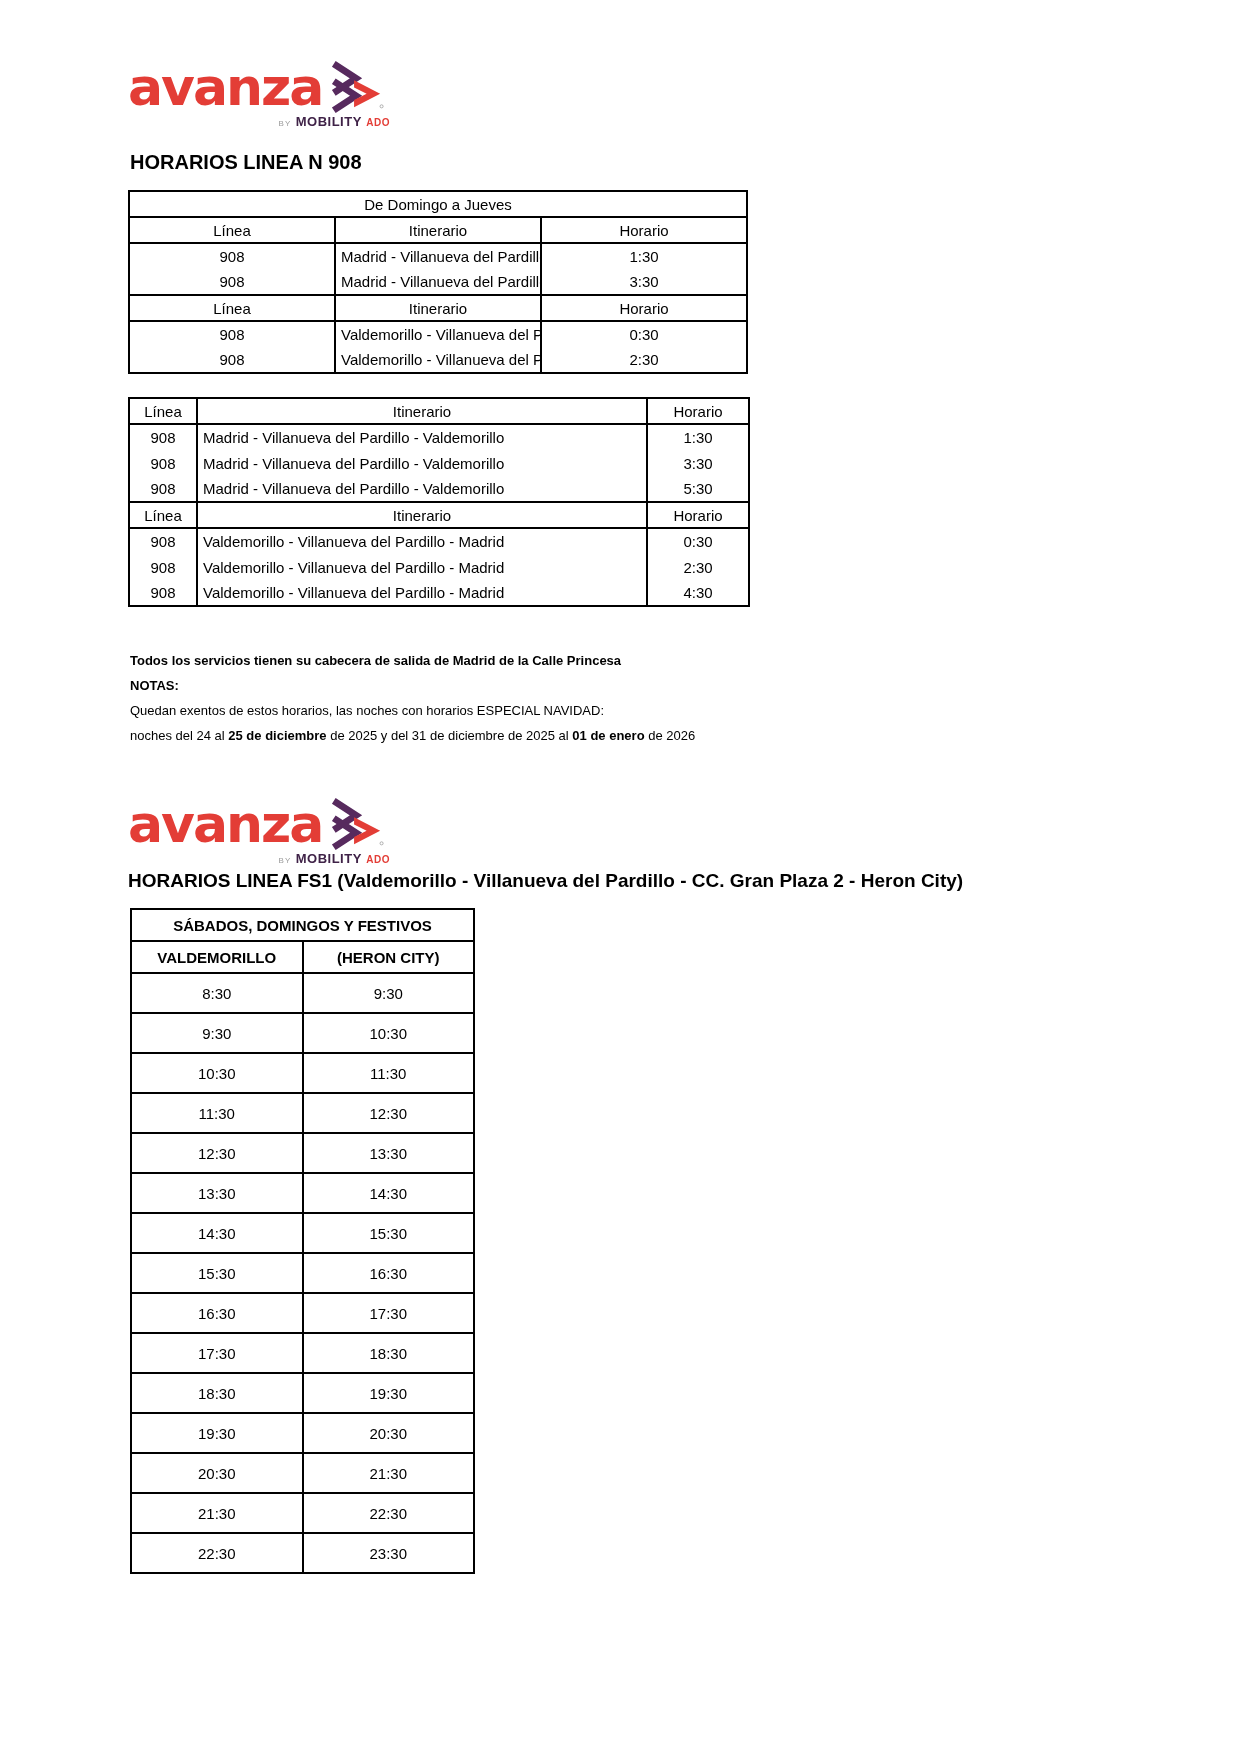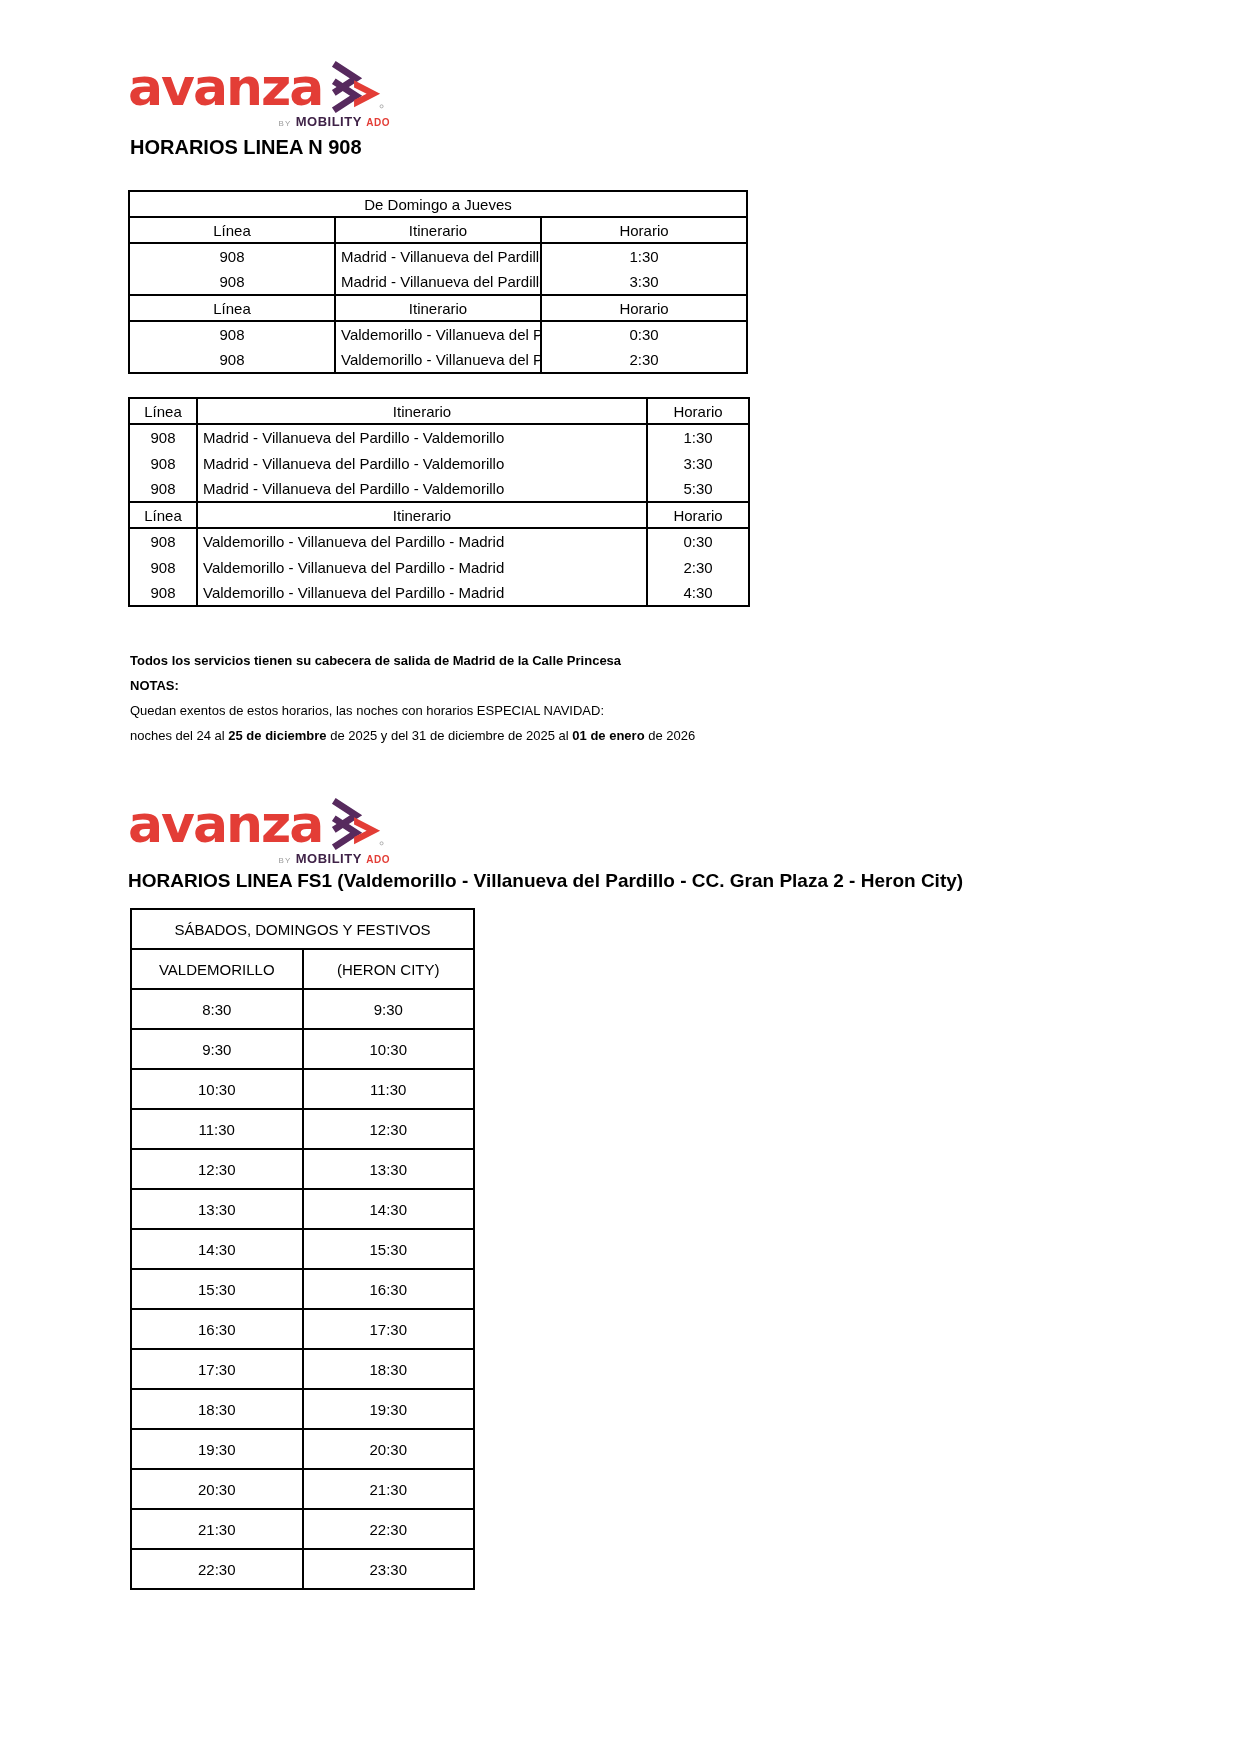"HORARIOS LINEA N 908" div.abs { top: 136px -> 151px }
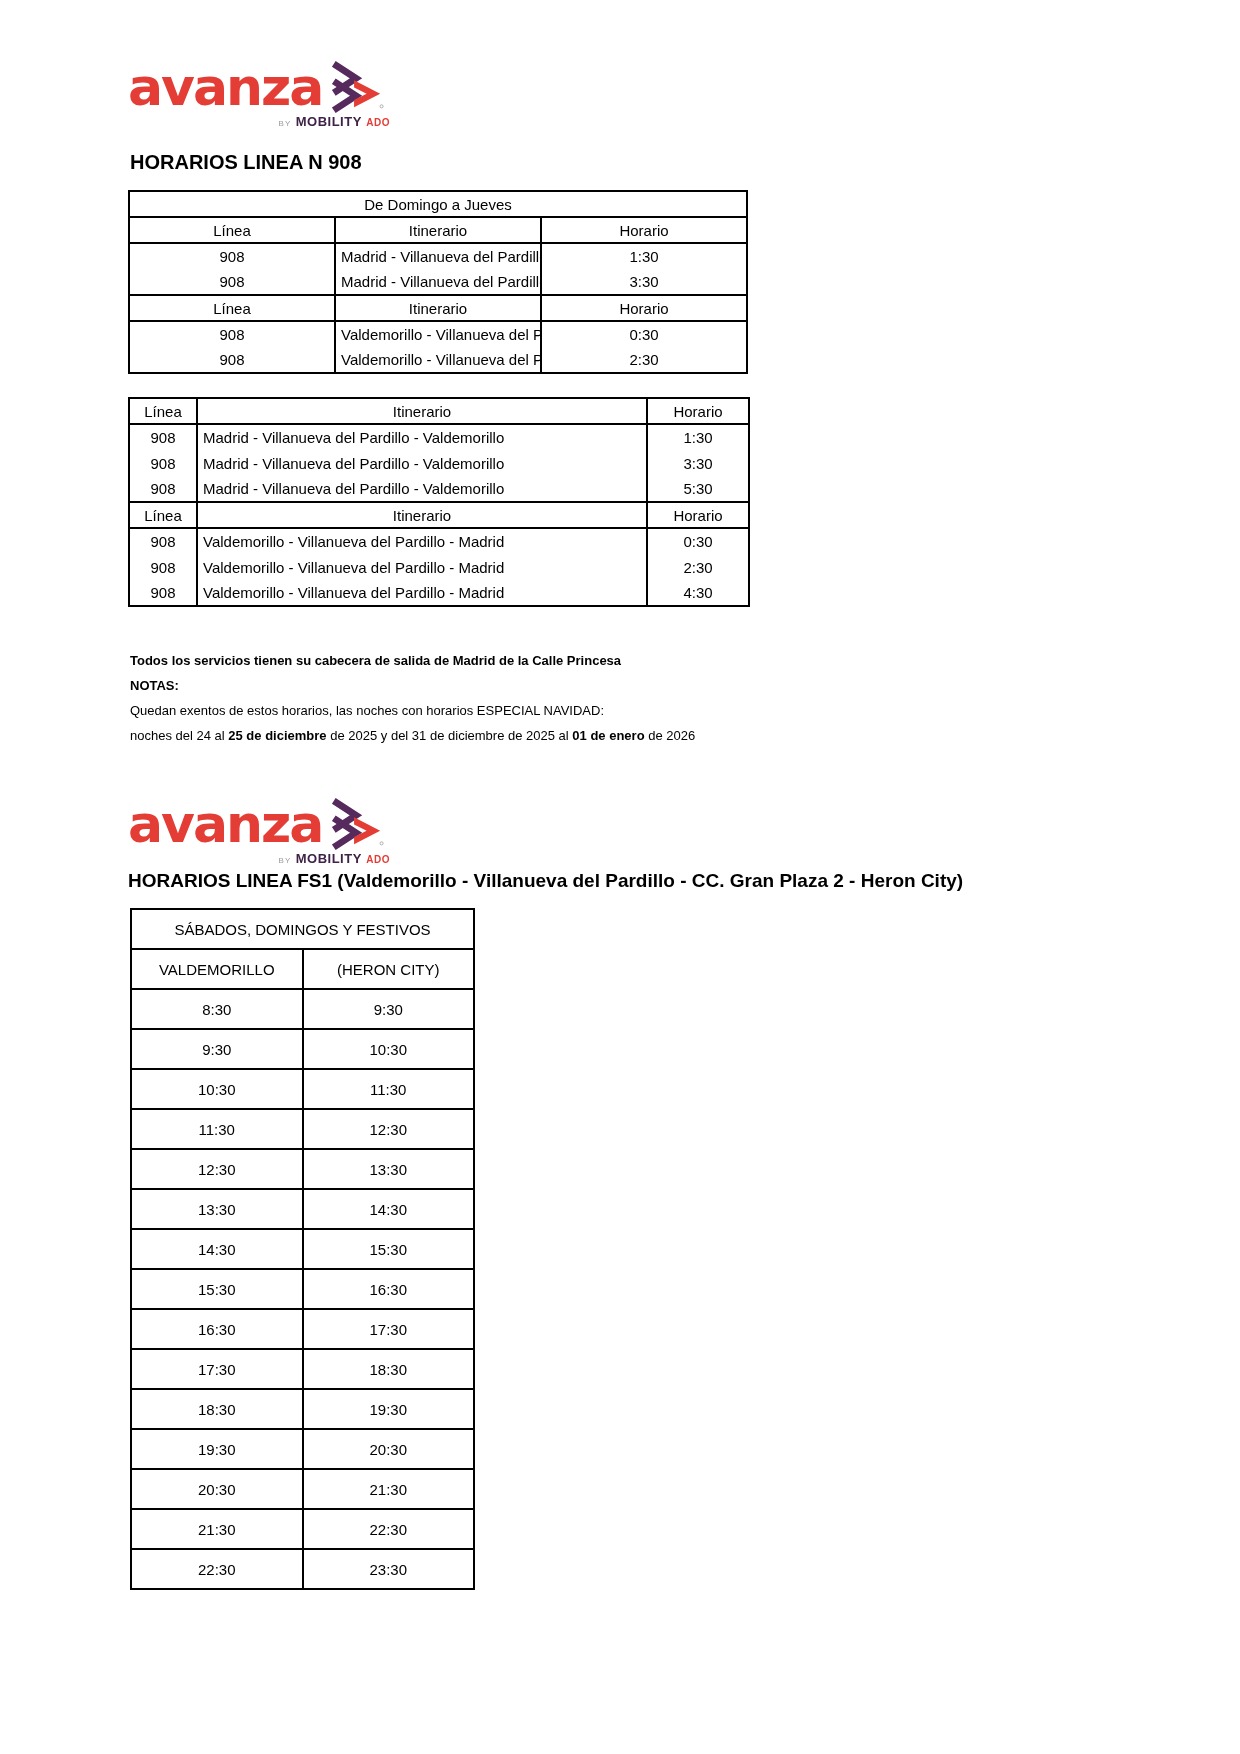"SÁBADOS, DOMINGOS Y FESTIVOS" .tfs1 tr.cap td, .tfs1 tr.hdr td { font-weight: normal -> bold; height: 40px -> 32px }
